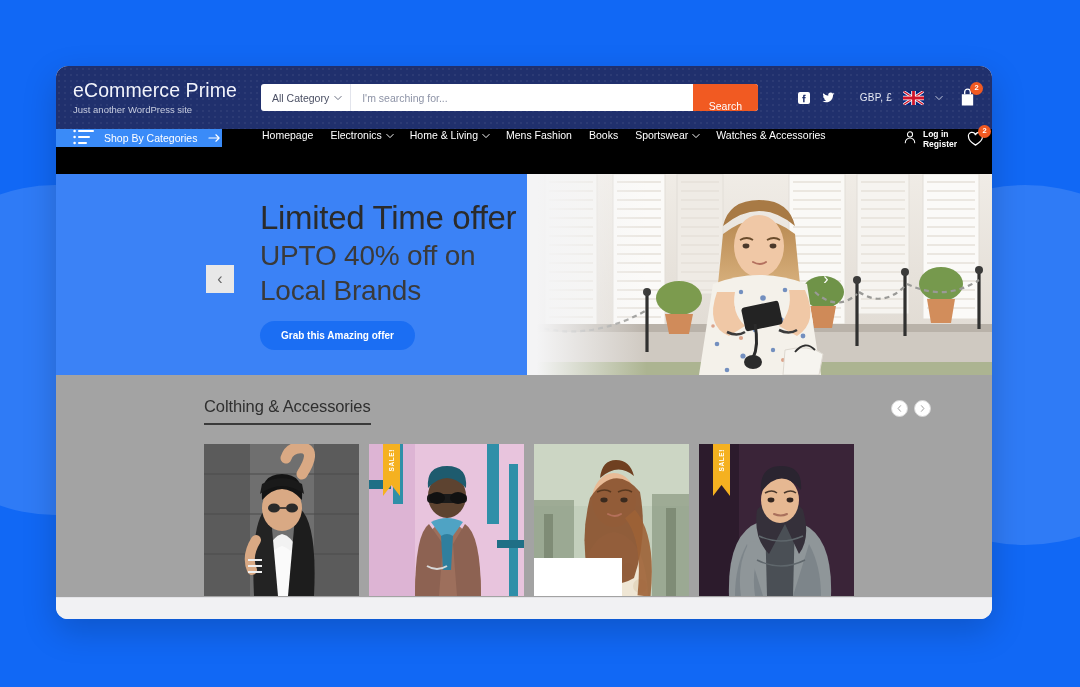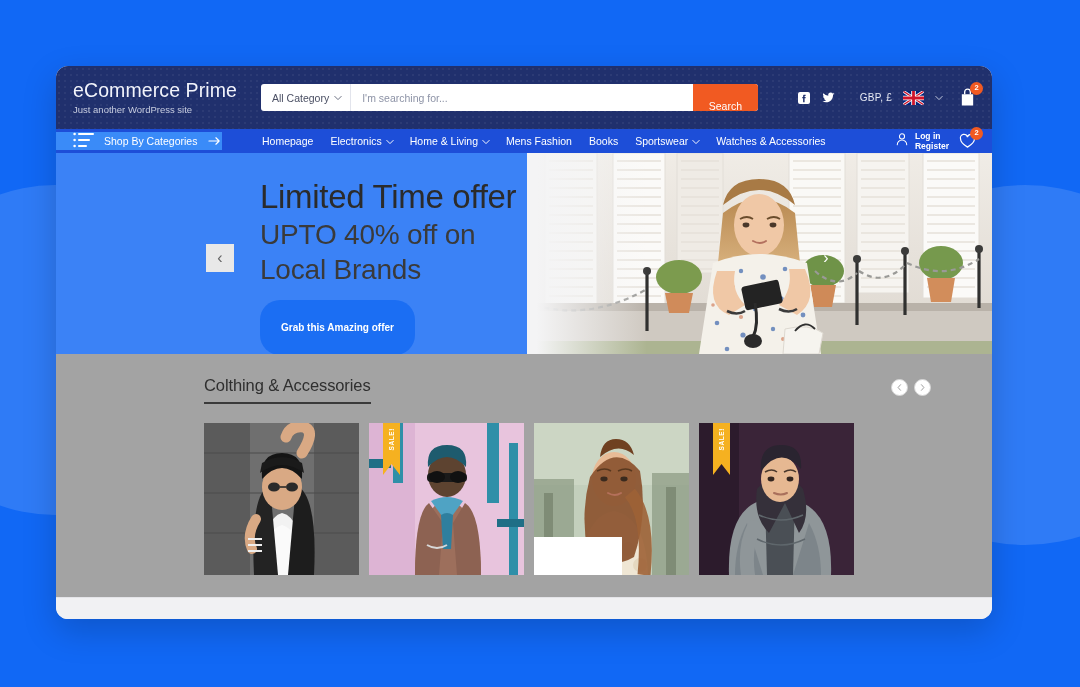"Shop By Categories" .navbar { align-items: center -> flex-start; background: #1d4ed8 -> #000000; height: 24px -> 45px }
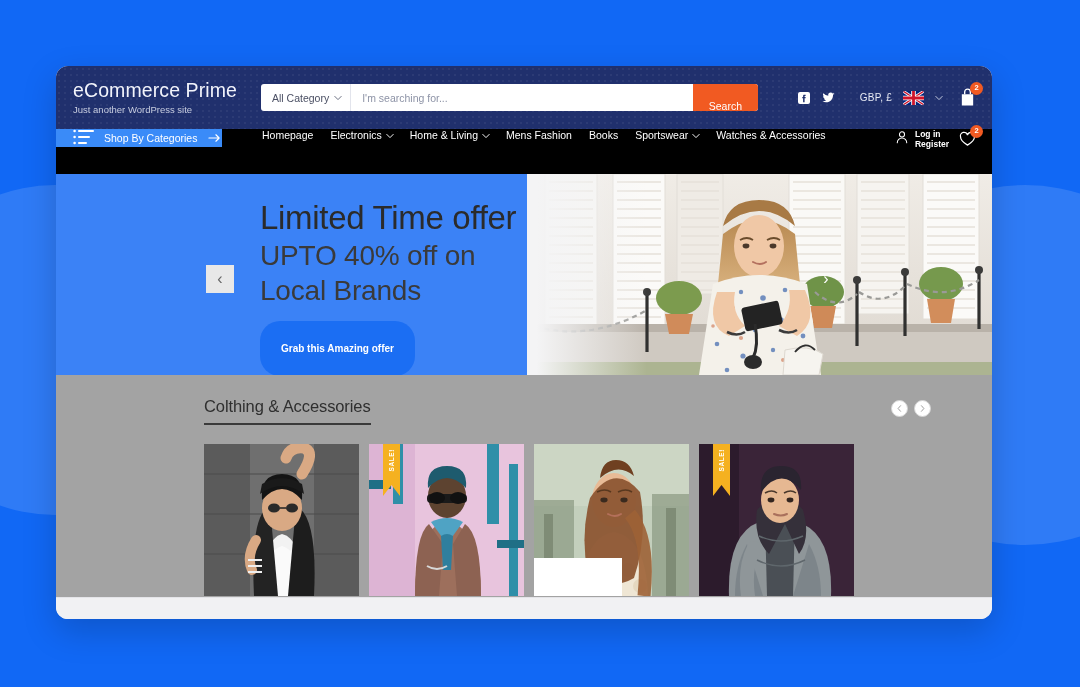"Log in" .nav-right { padding-right: 16px -> 8px }
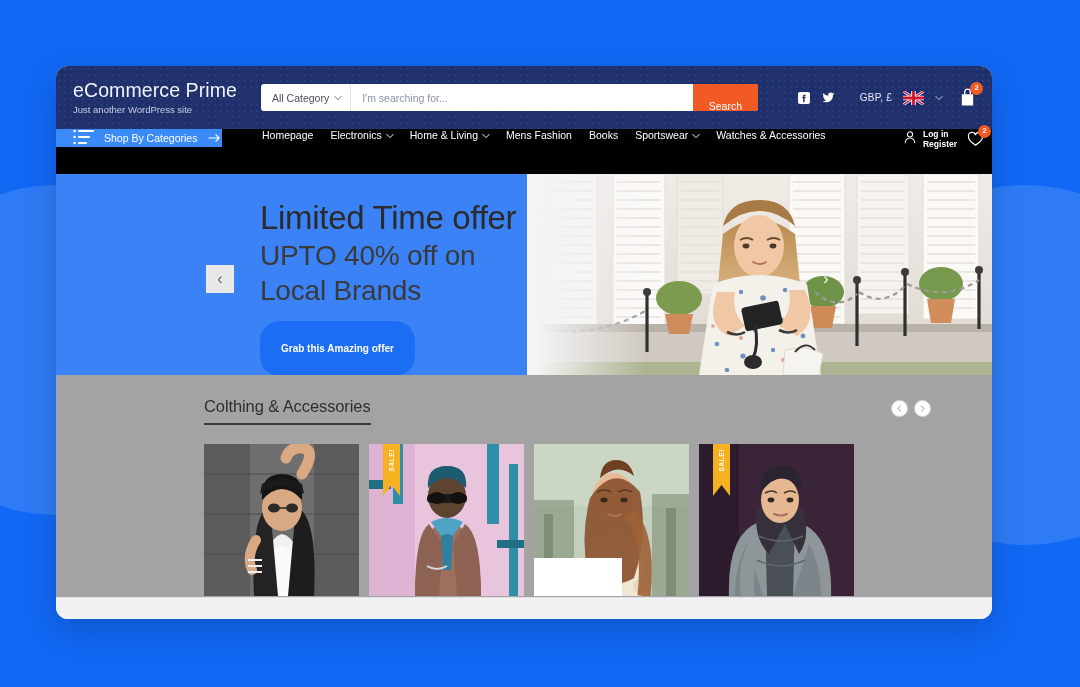"Grab this Amazing offer" .hero-btn { padding: 22px 21px -> 9px 21px }
